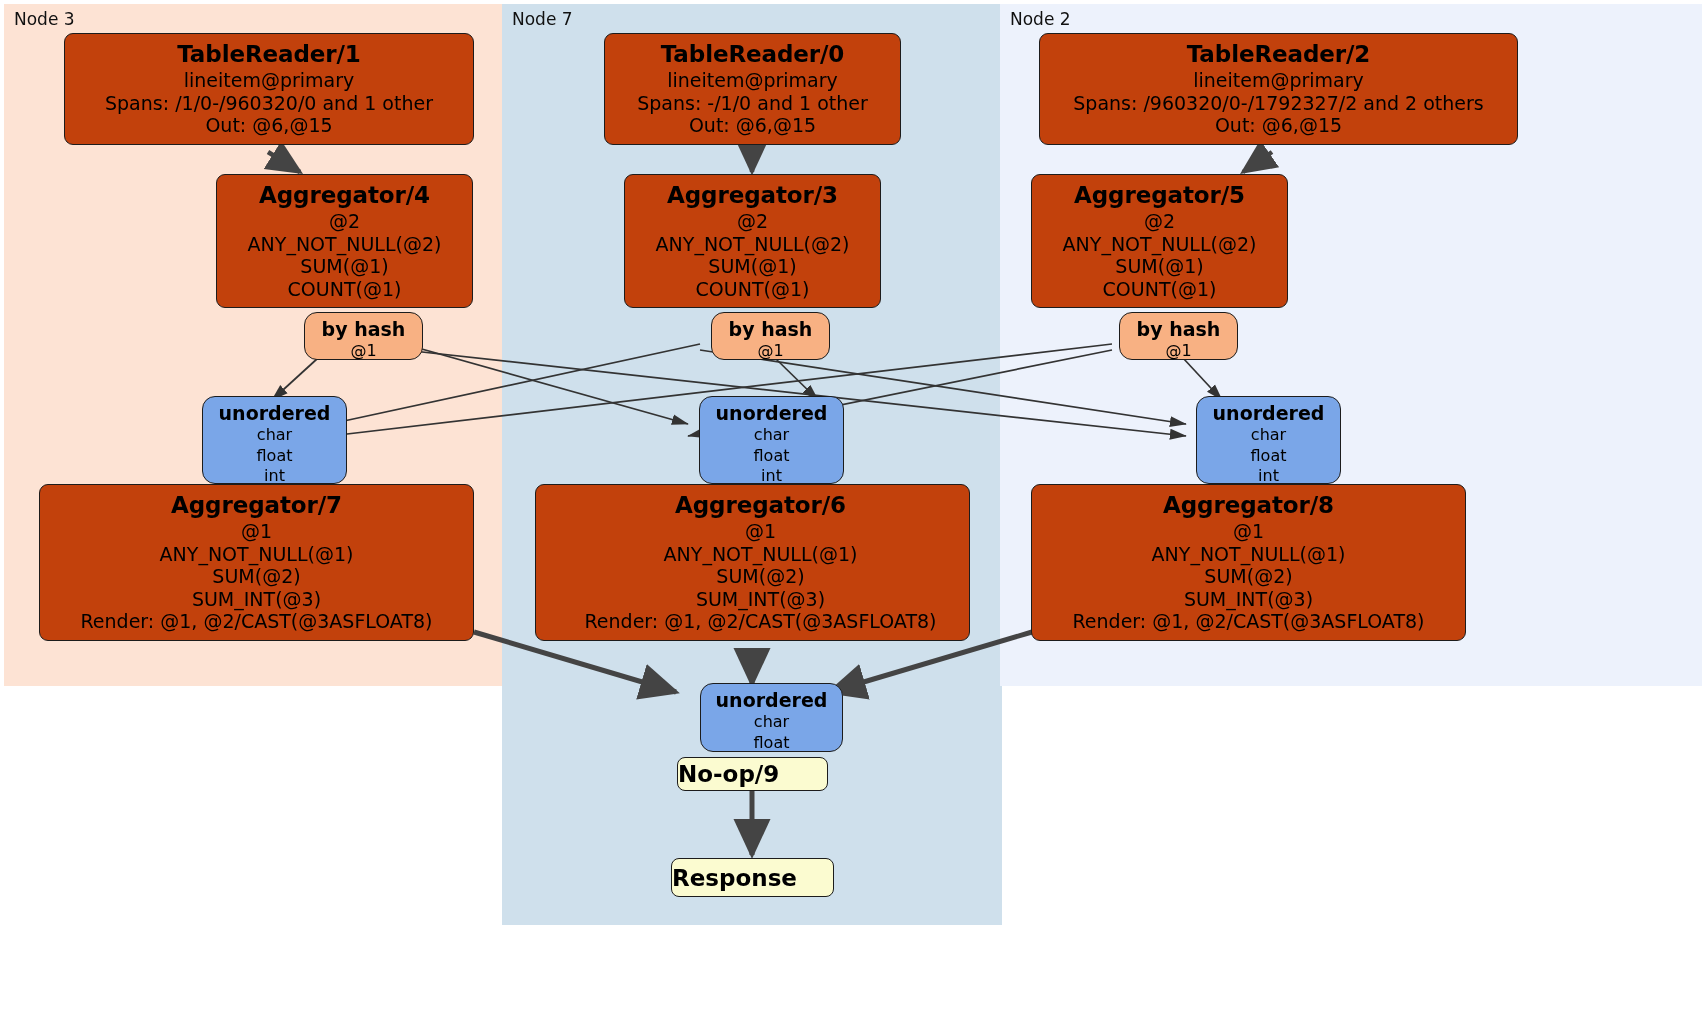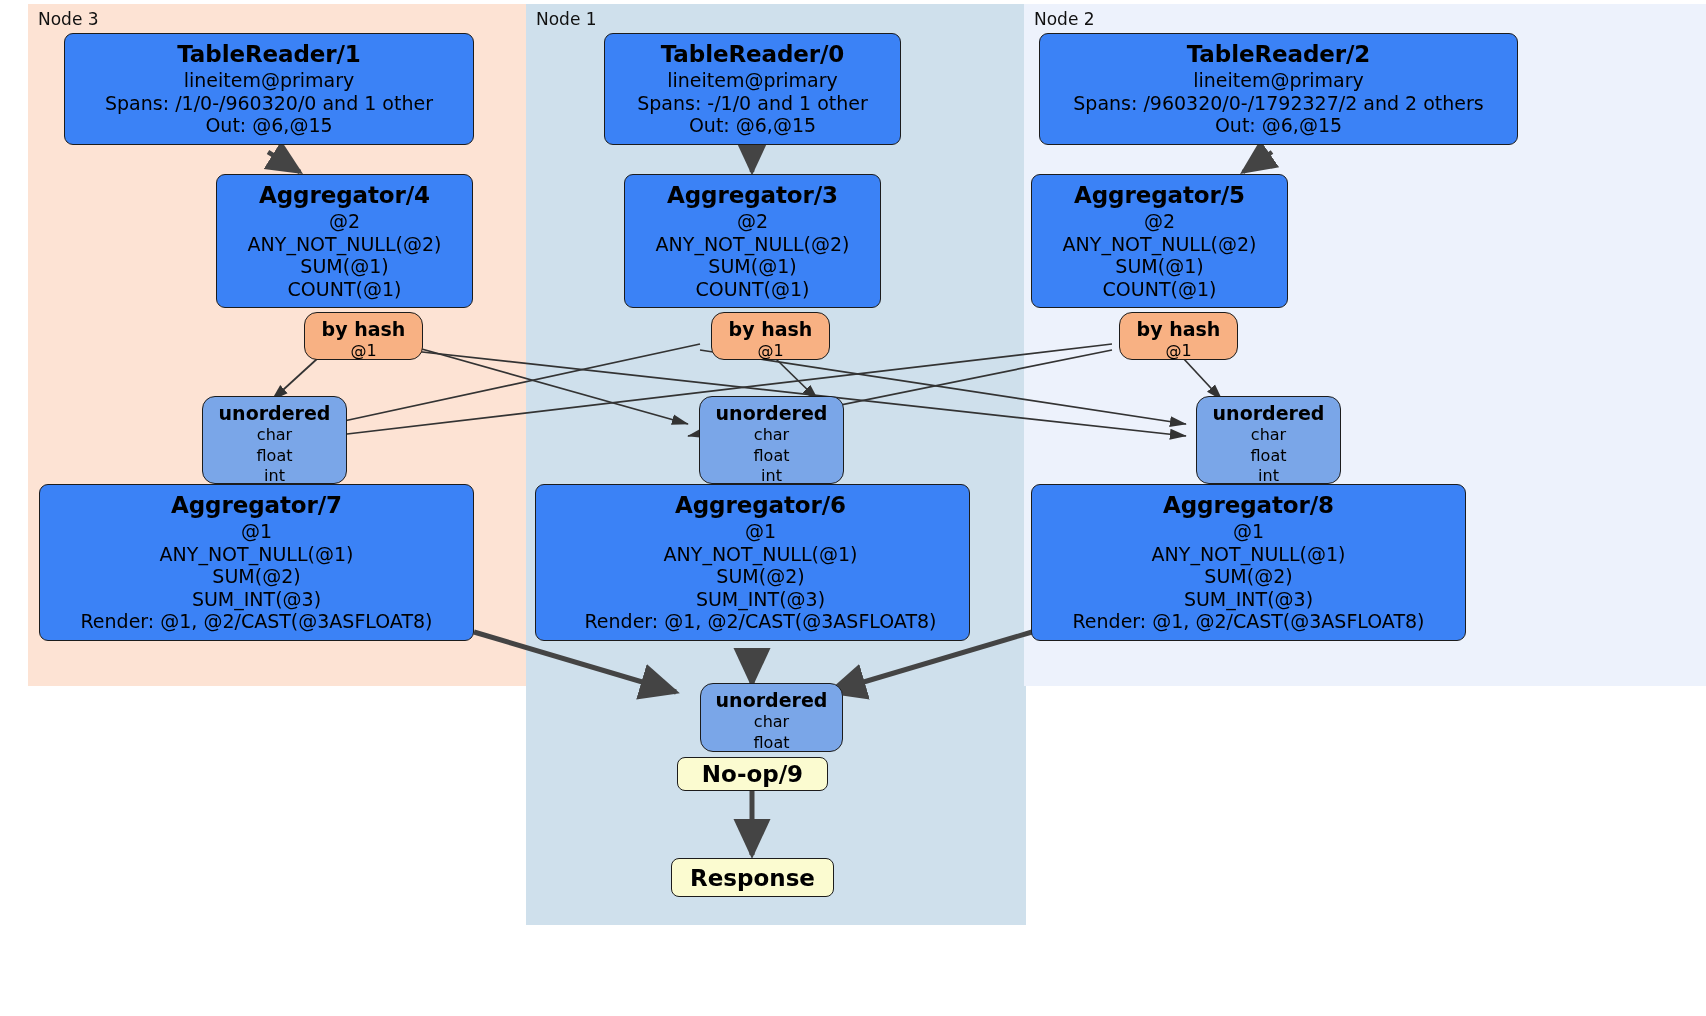"Node 3" .node-panel { margin-left: 24px -> none }
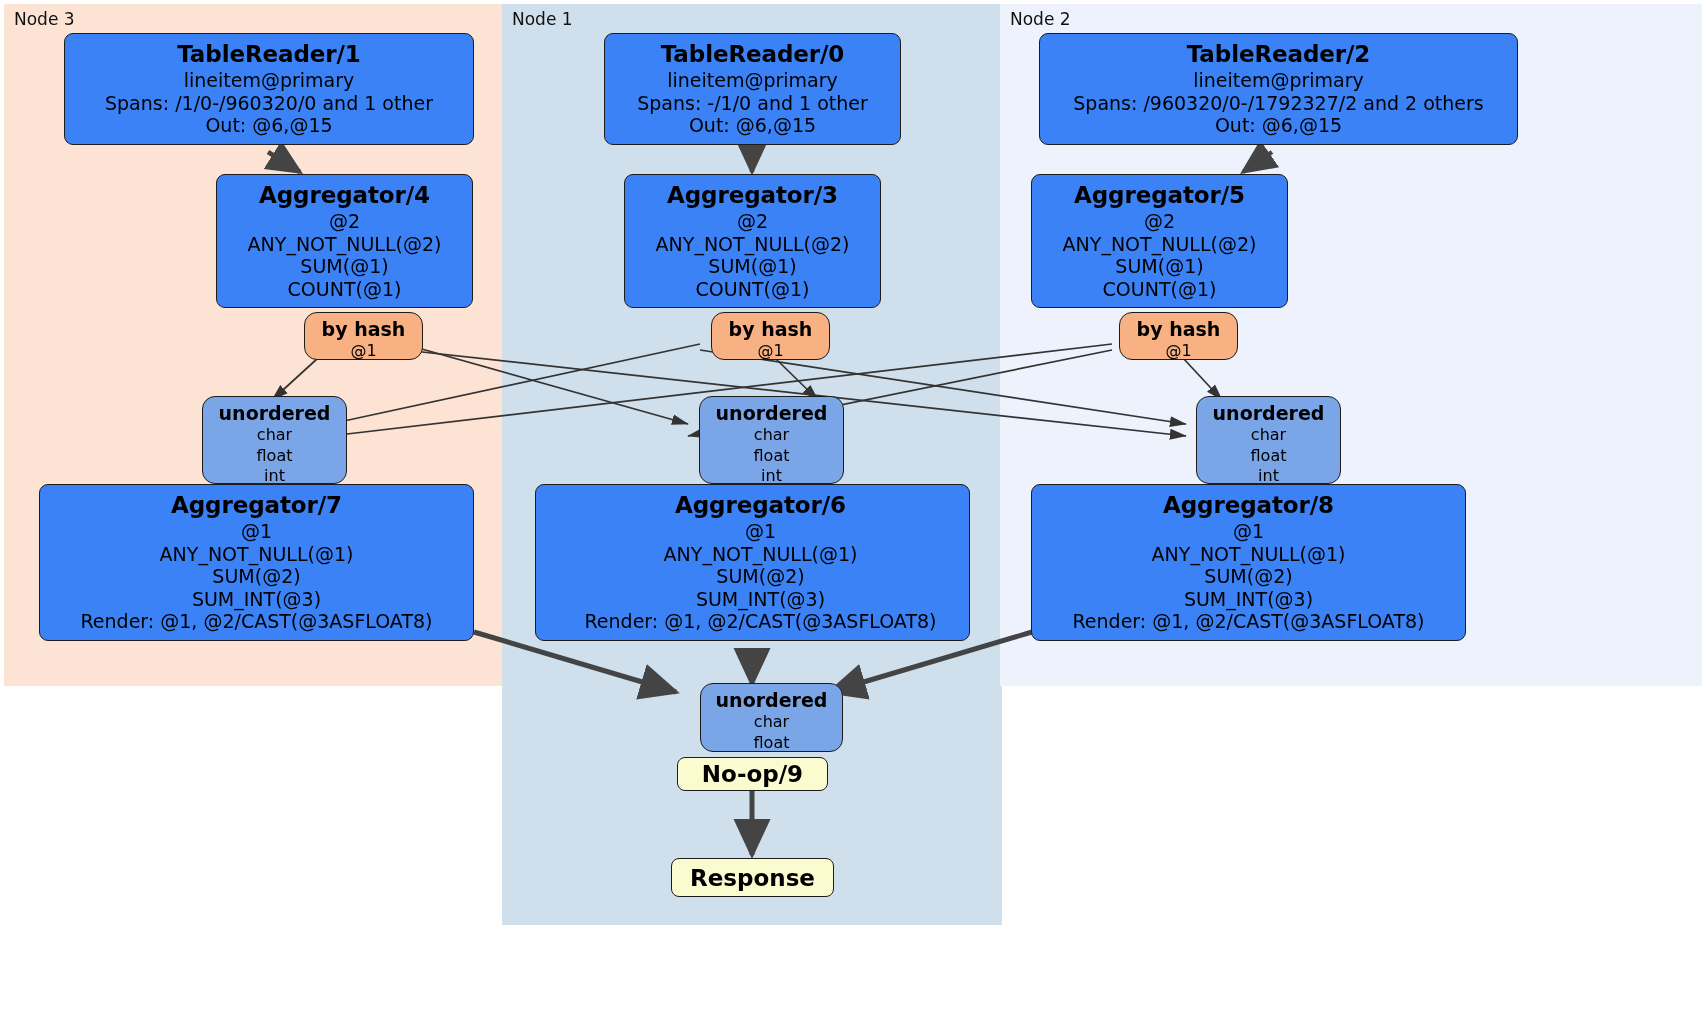"Node 1" span.node-panel-label { text: 1 -> 7 }
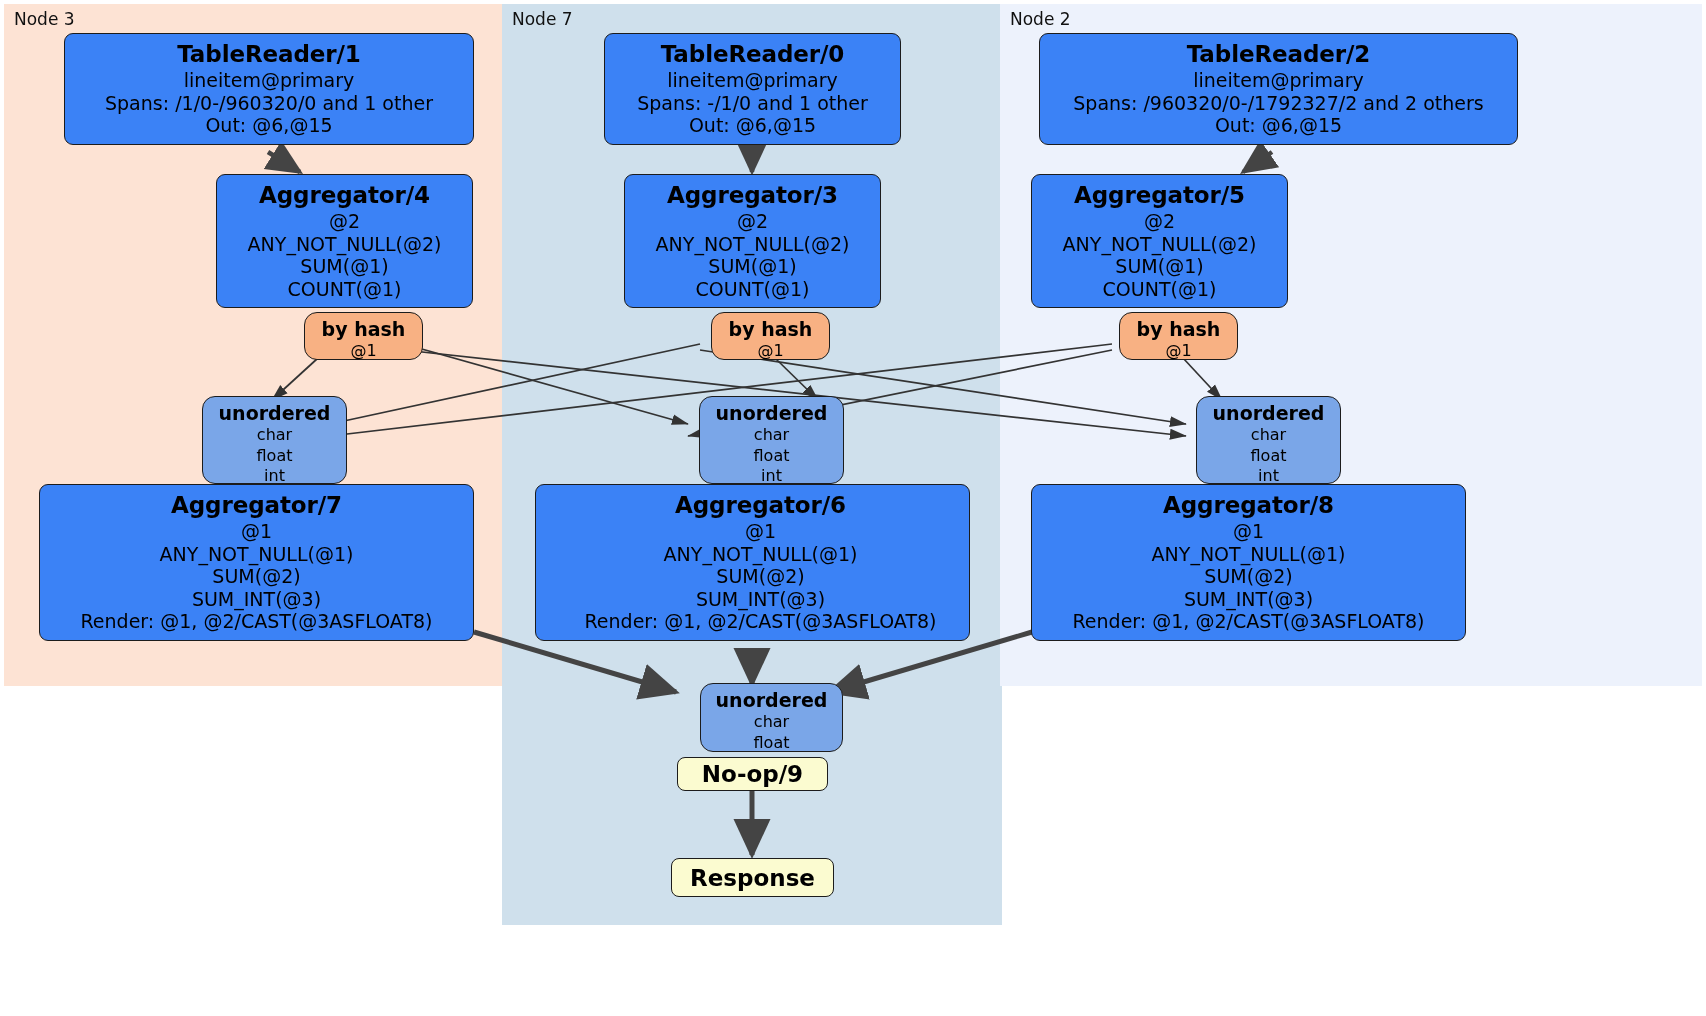"TableReader/1" .proc-box { background: #3b82f6 -> #c2410c }
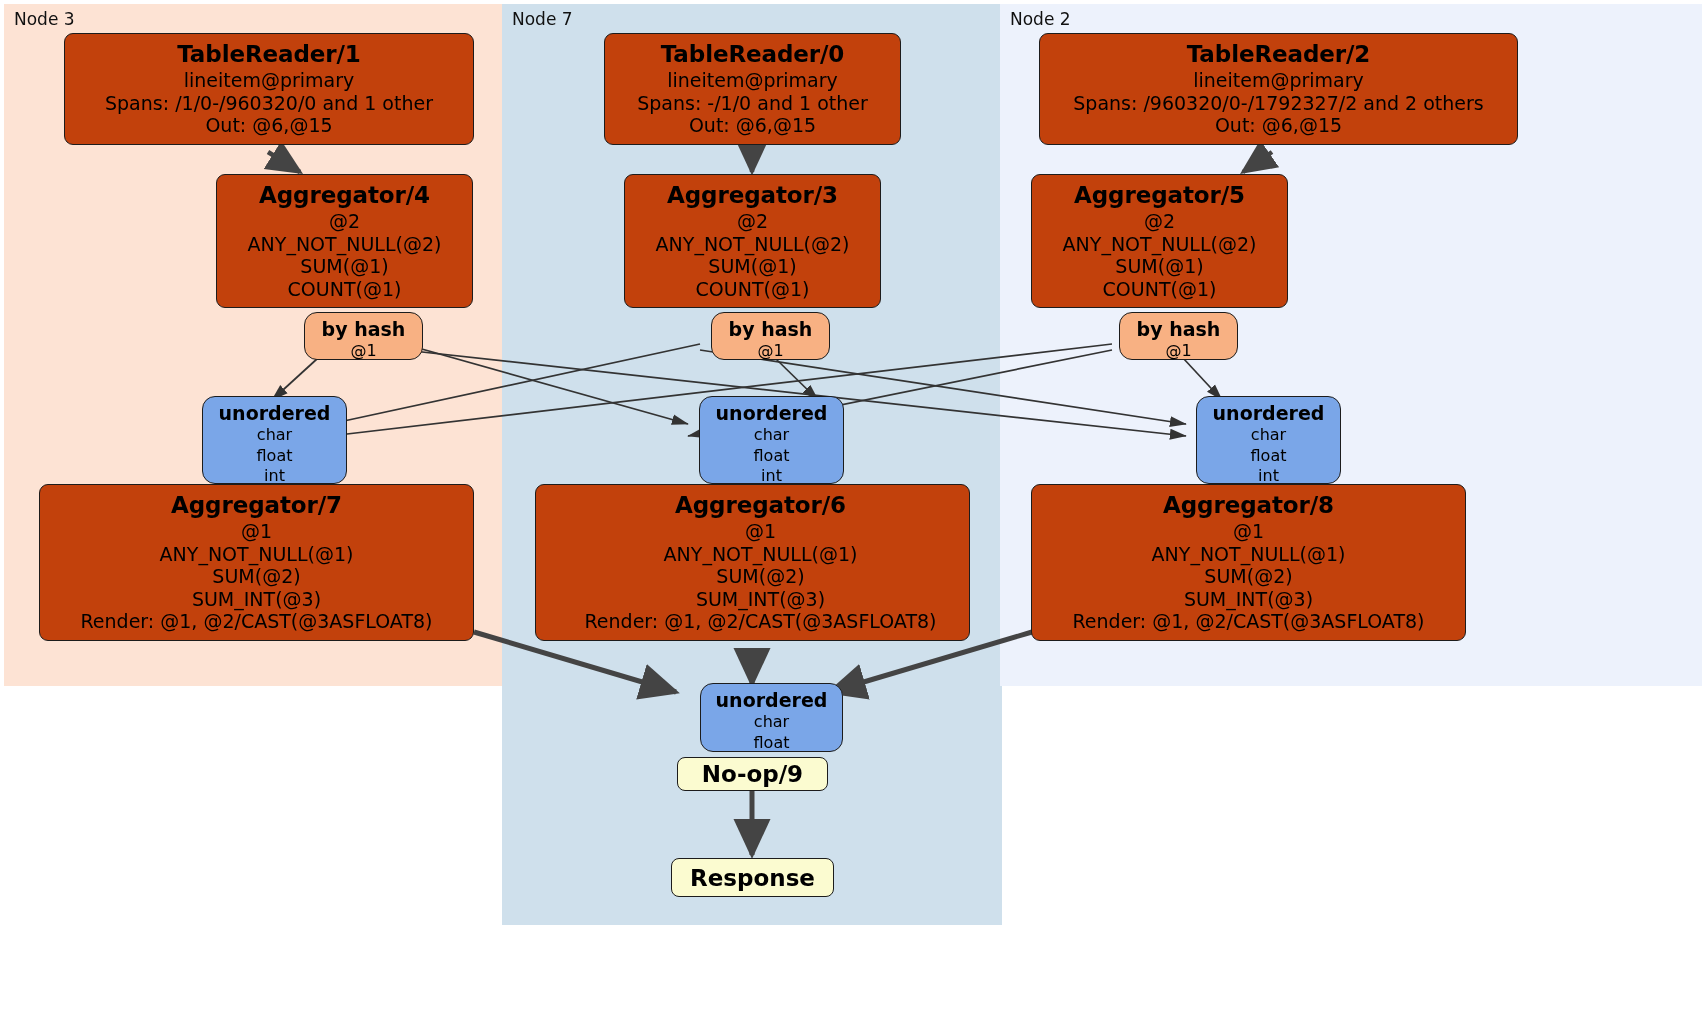"No-op/9" .small-box { justify-content: center -> none }
